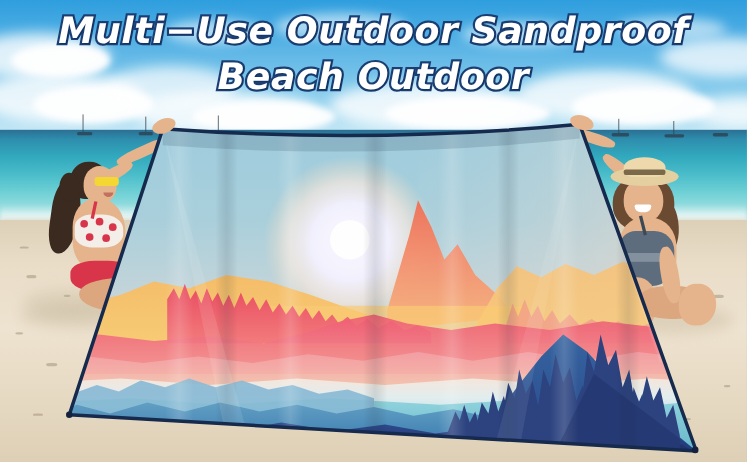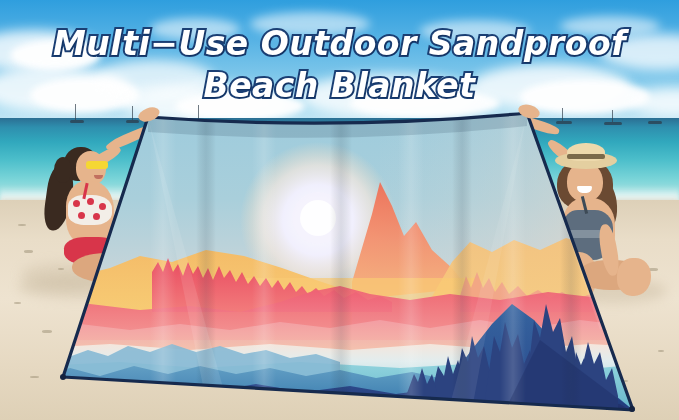"Multi−Use Outdoor Sandproof" .title { top: 24px -> 8px }
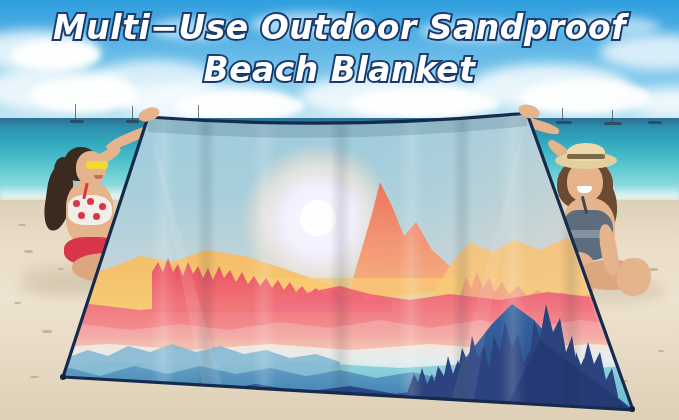"Beach Blanket" span.l2 { text: Blanket -> Outdoor }
